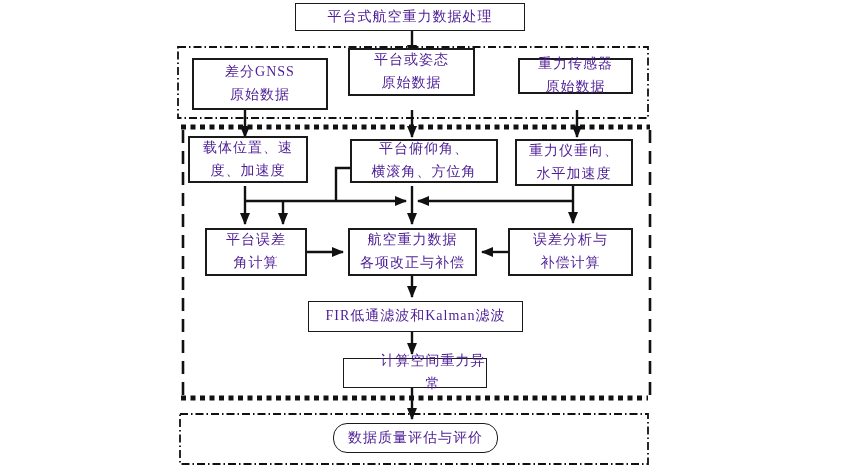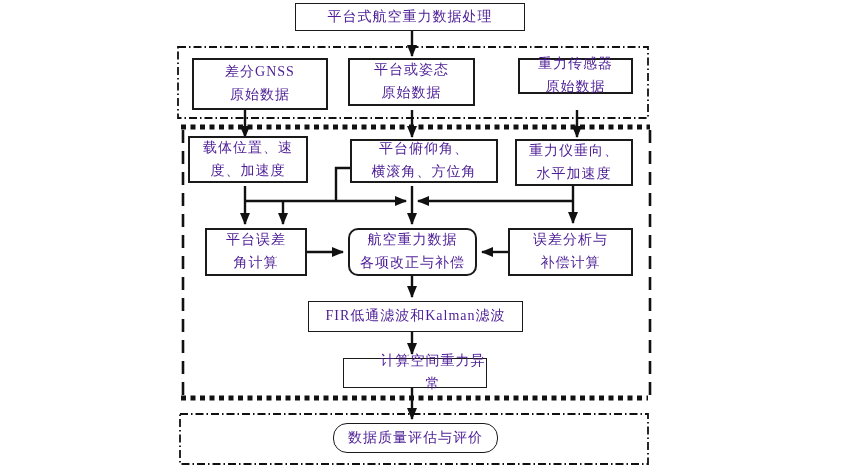"平台或姿态" div.node { top: 58px -> 48px }
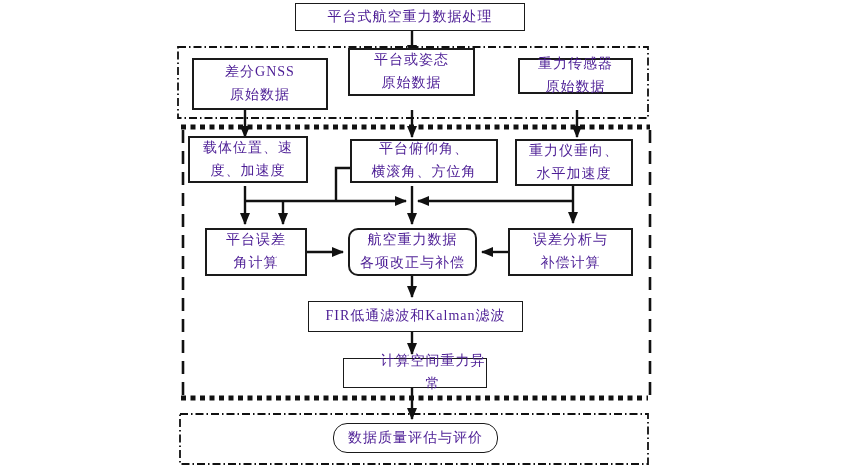"航空重力数据" div.node { border-radius: 10px -> none }
